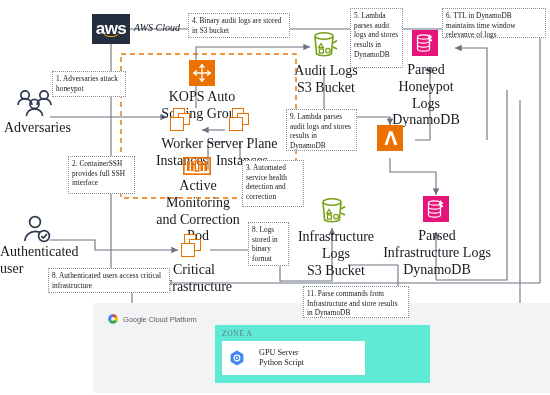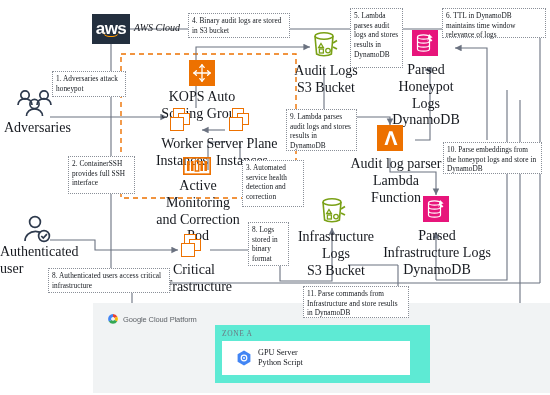"10. Parse embeddings from the" div.note { html: <div>10. Parse embeddings from the honeypot logs and store in DynamoDB</div> -> none }
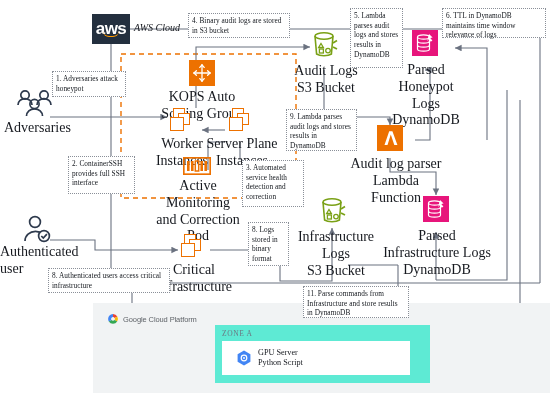"Audit log parser" div.glabel { html: <div> <div>Audit log parser</div> <div>Lambda Function</div> </div> -> none }
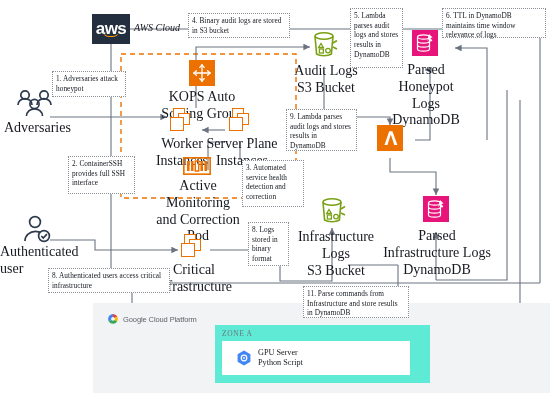"GPU Server" #gpu-card { gap: 6px -> 14px; padding-left: 14px -> 7px; width: 188px -> 143px }
